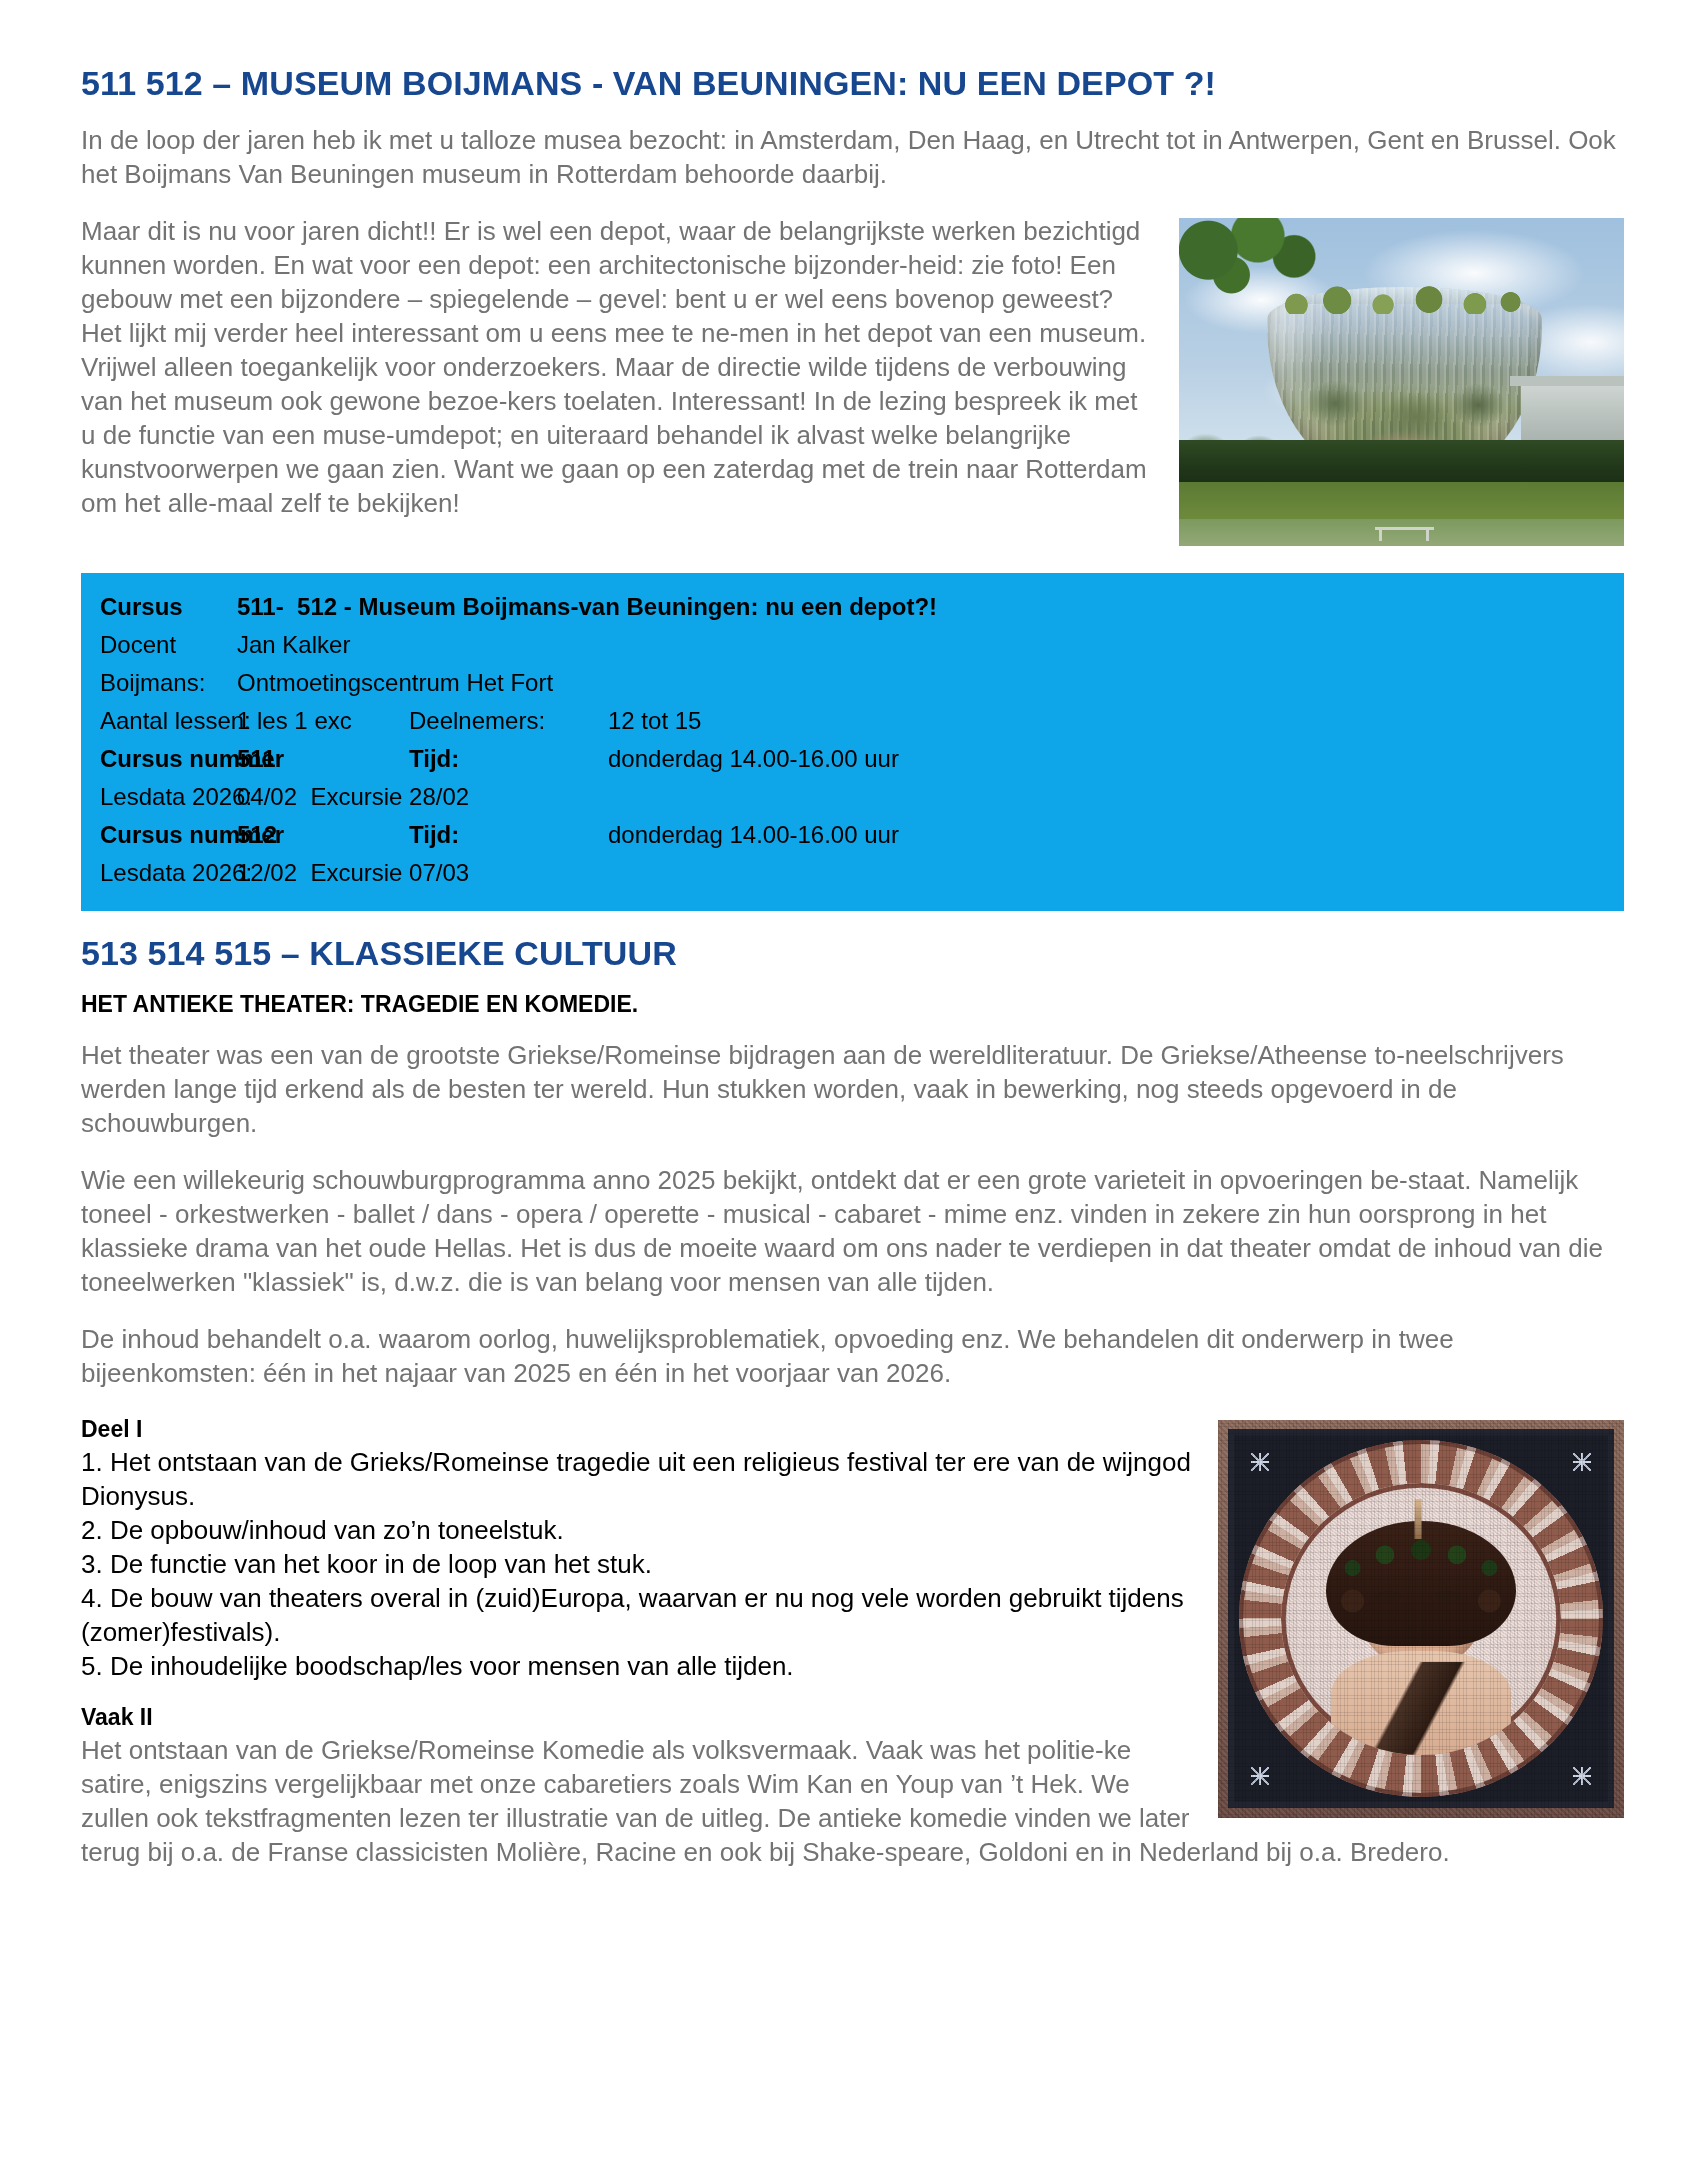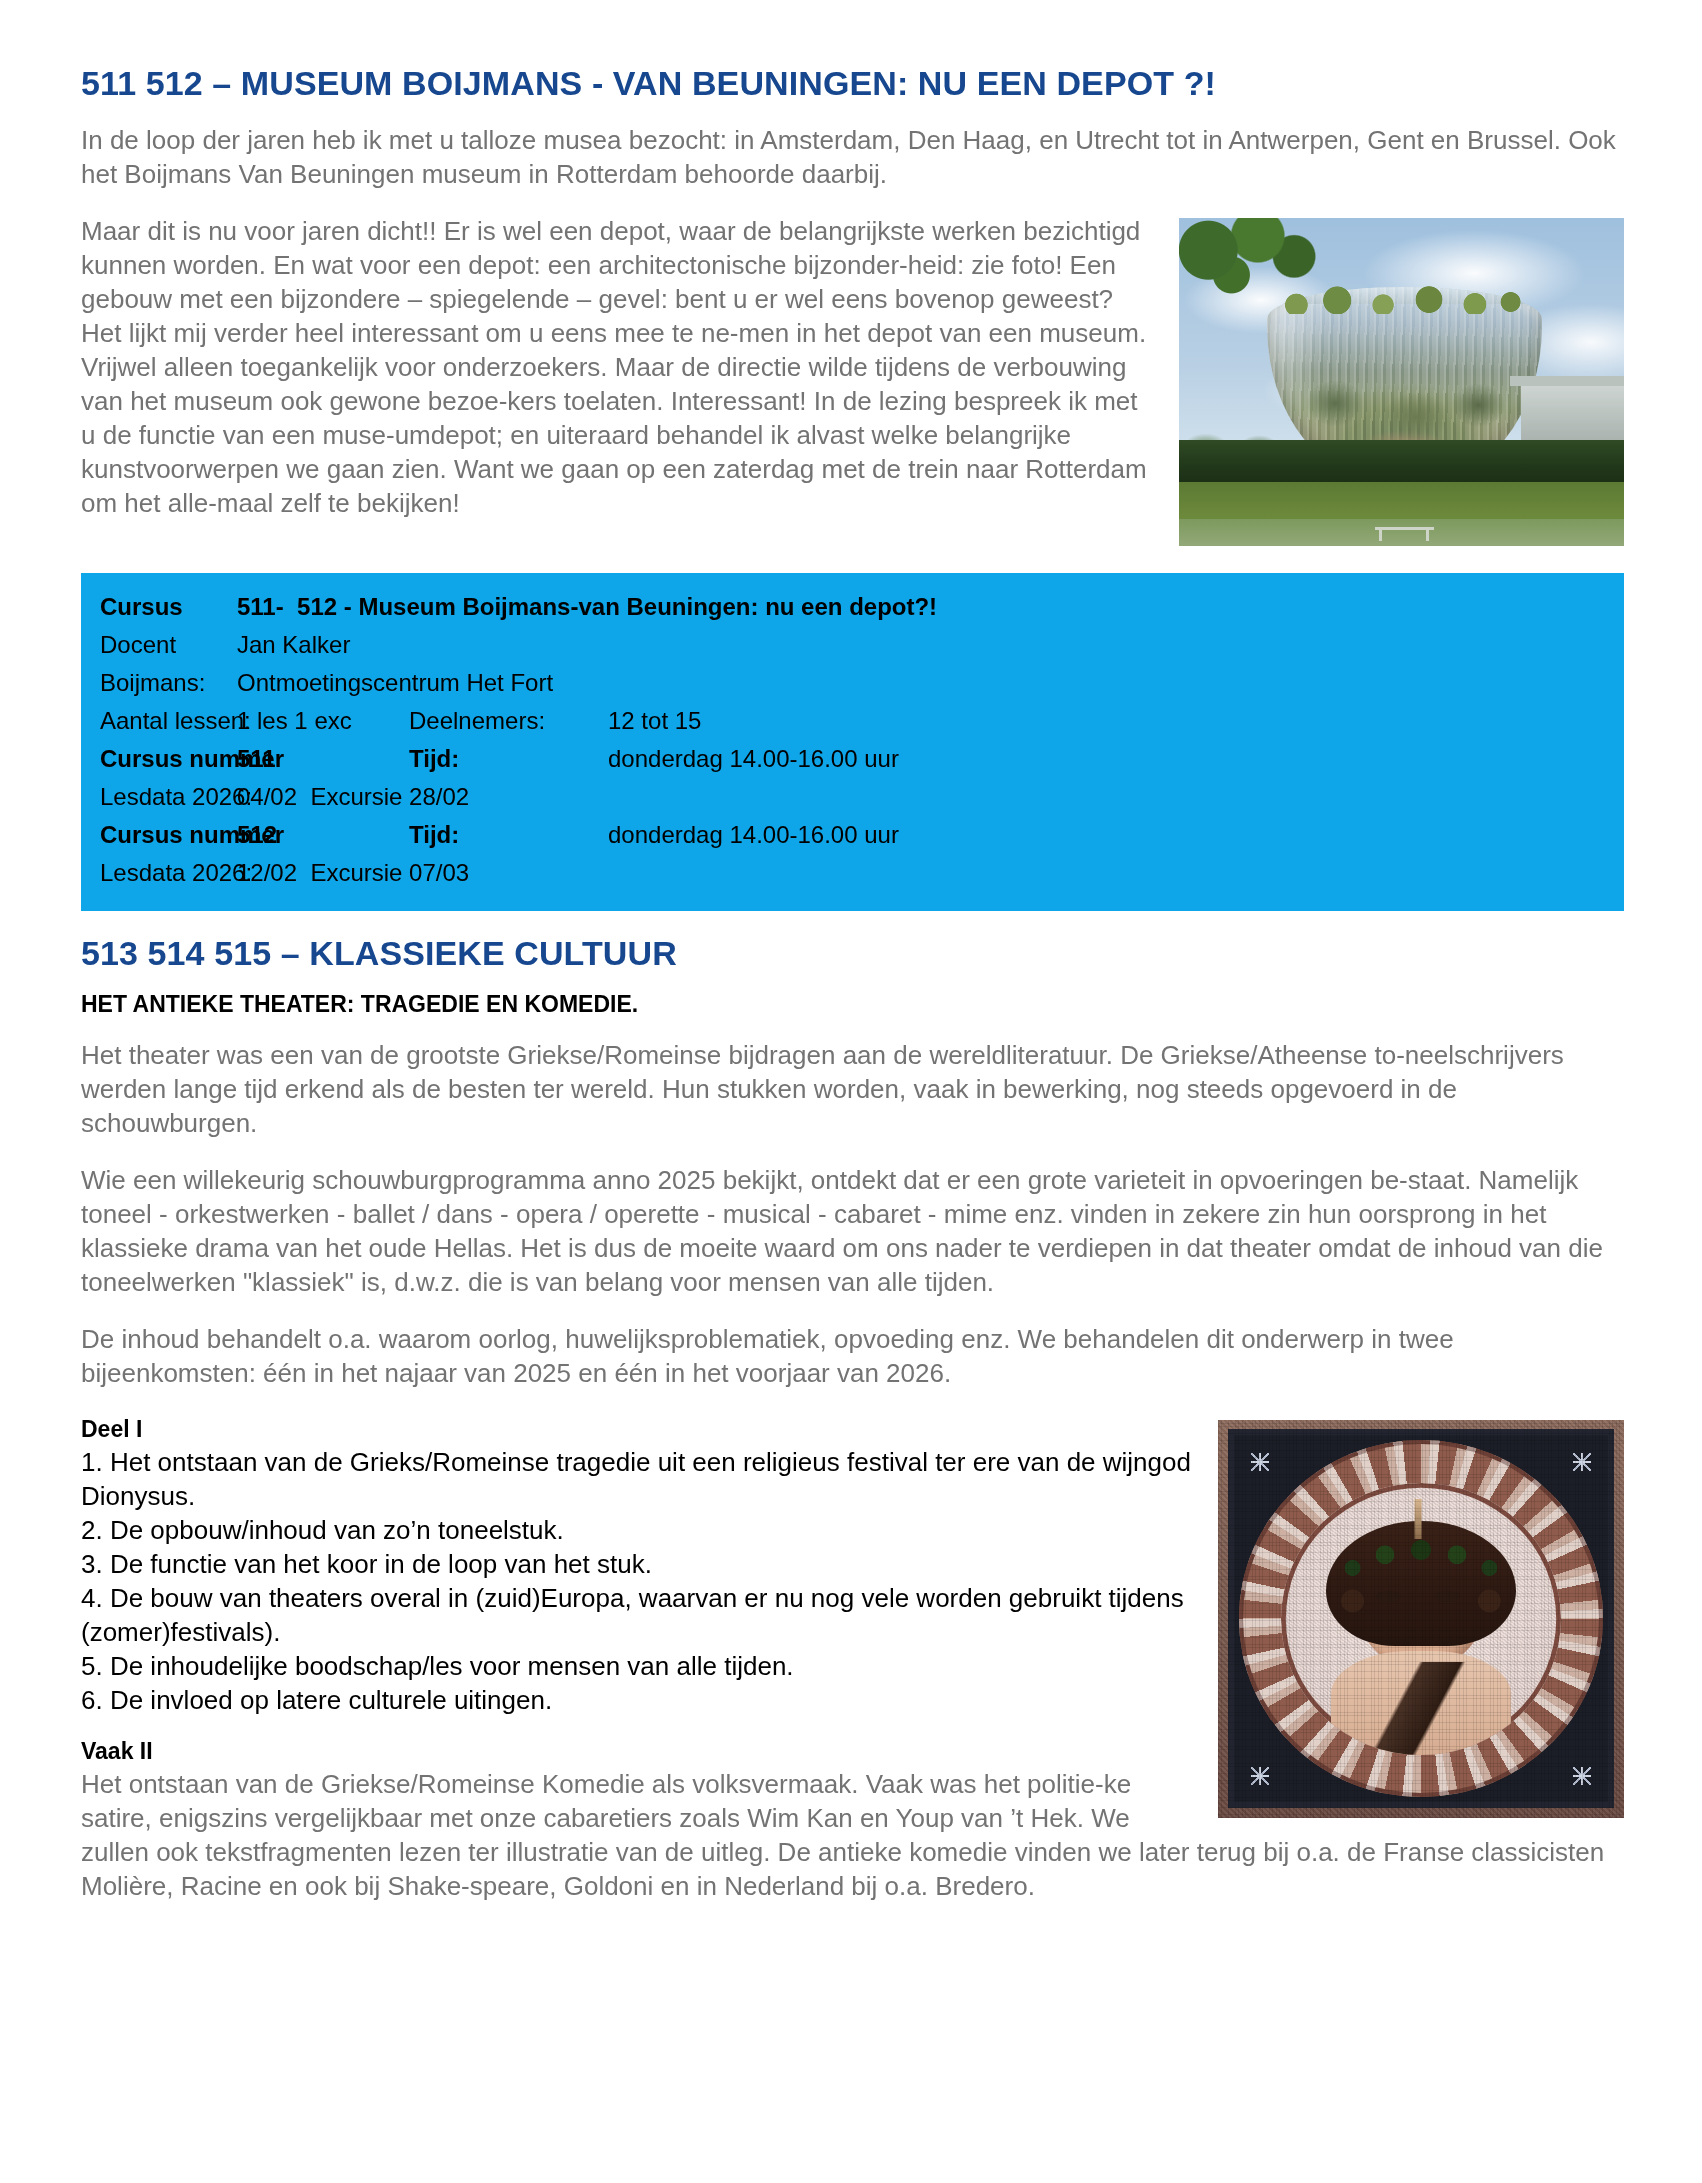"6. De invloed op latere" li.list-item { html: <li>6. De invloed op latere culturele uitingen.</li> -> none }
